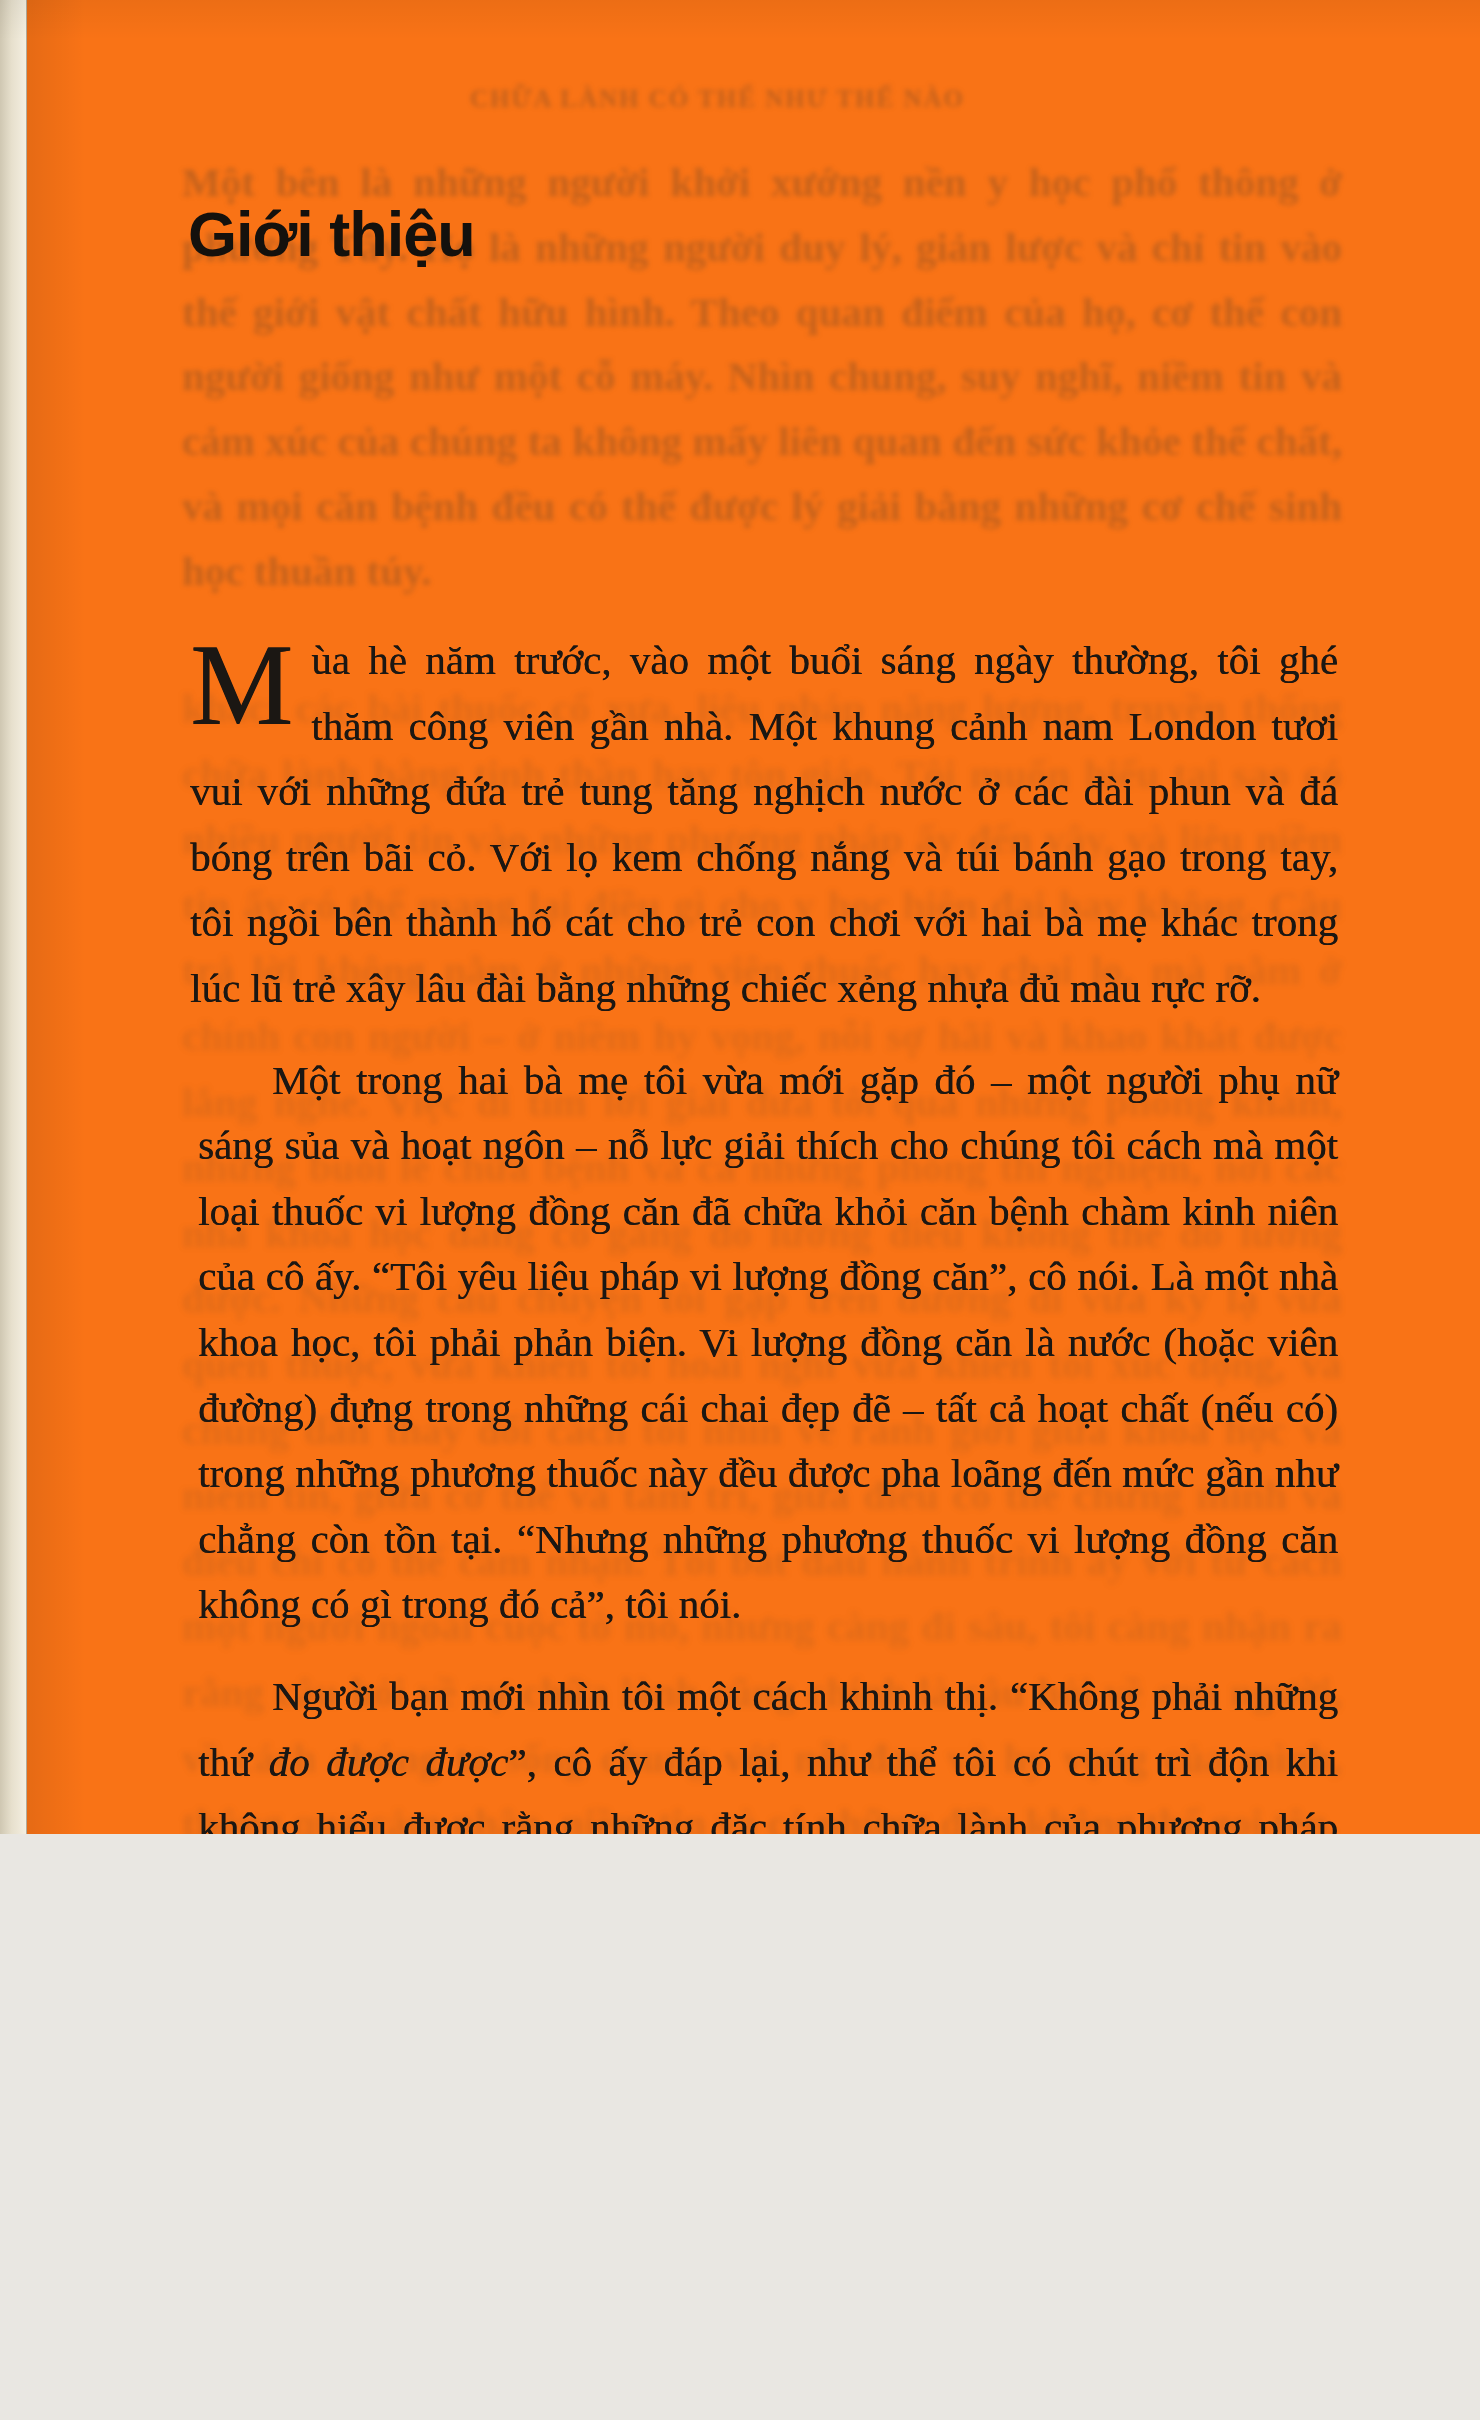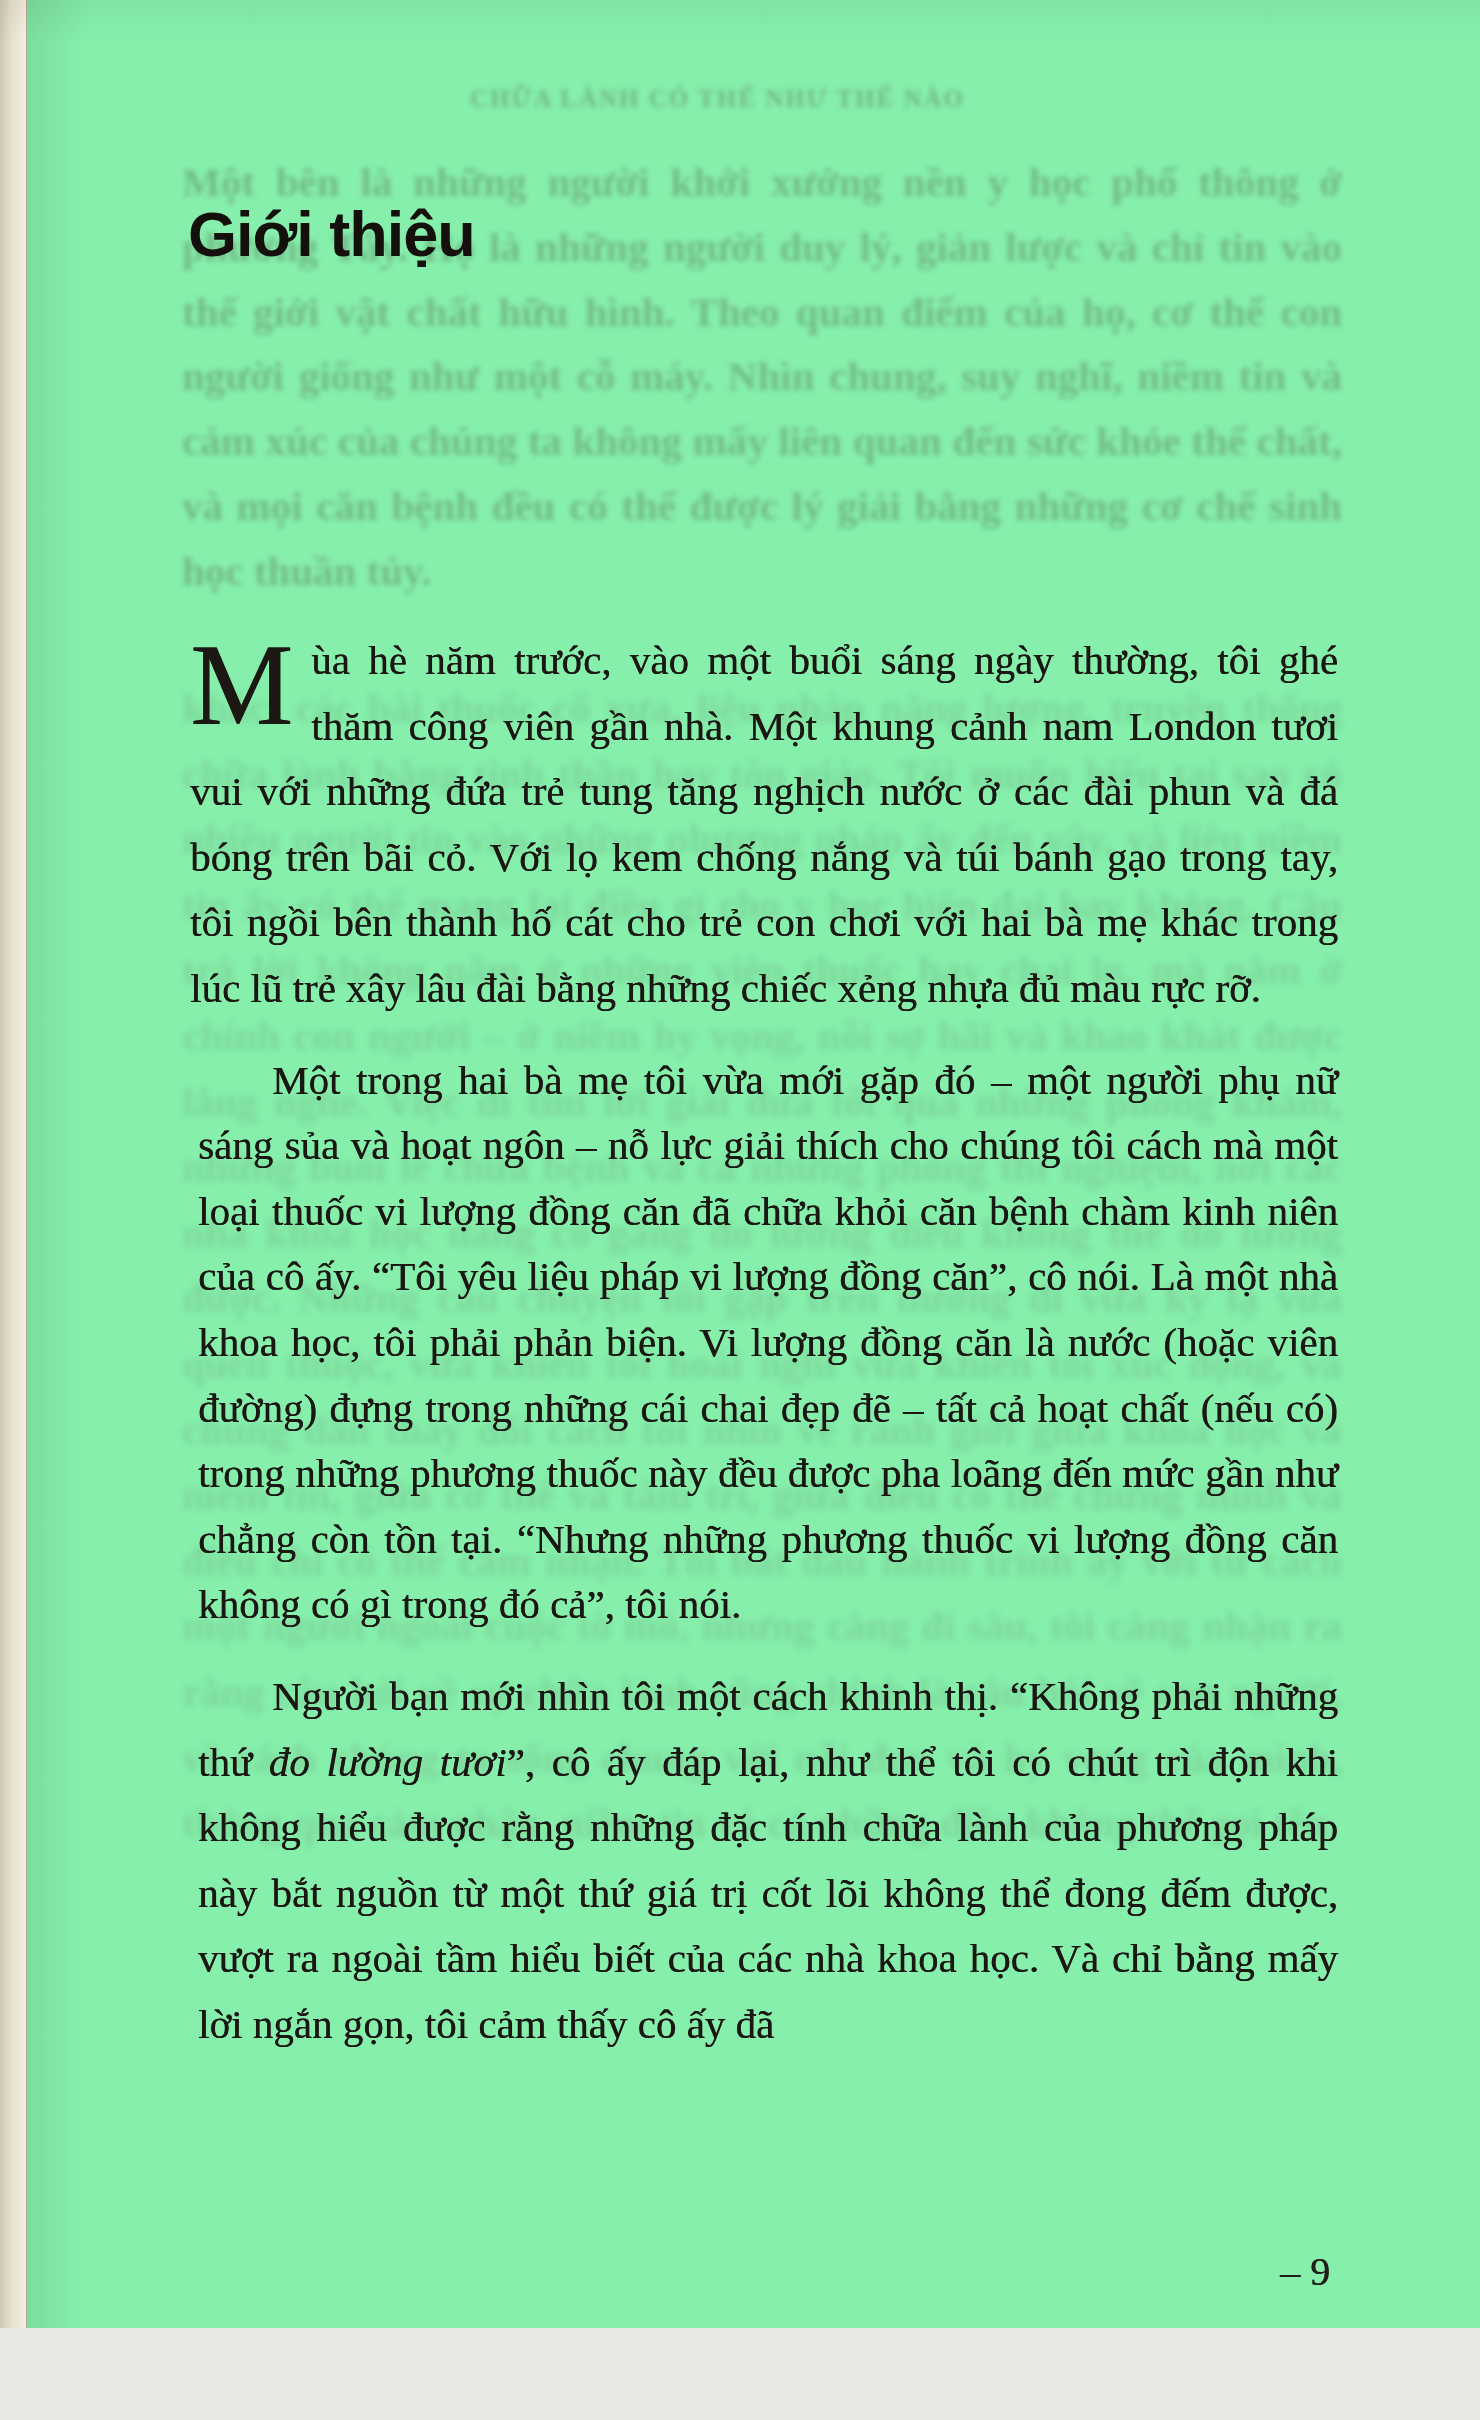"Giới thiệu" .page { background: #86efac -> #f97316; height: 2328px -> 1834px }
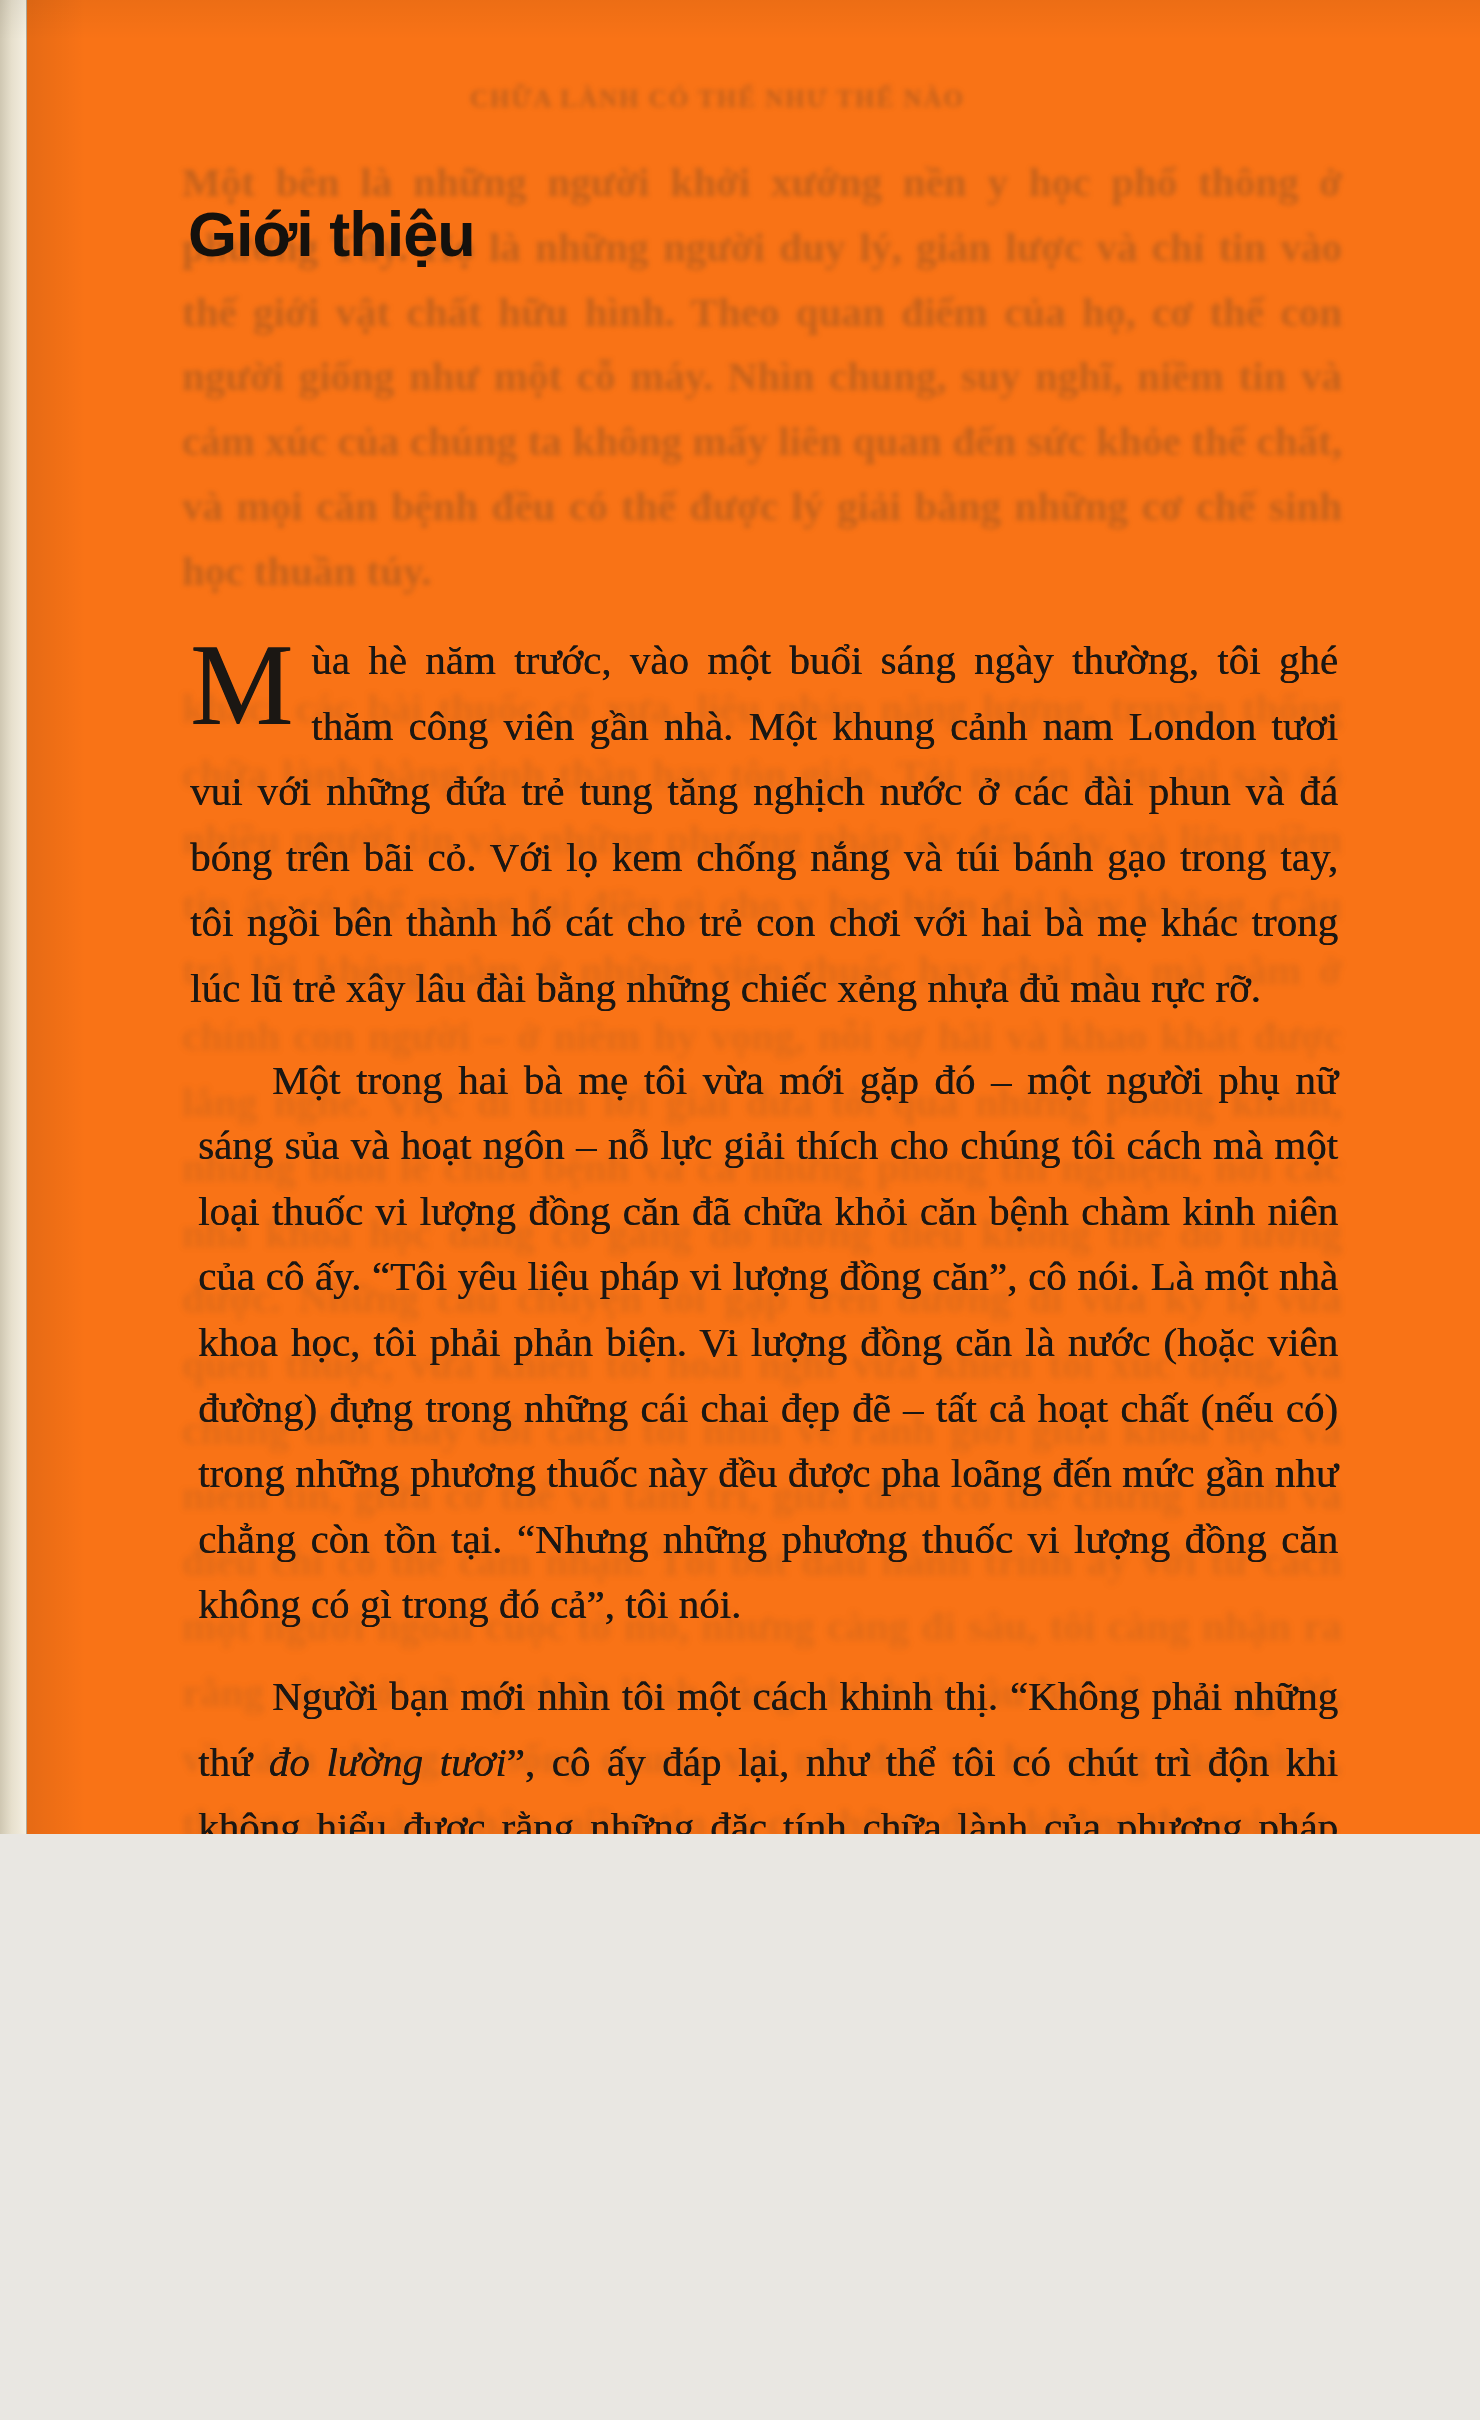"đo lường tươi" em { text: lường tươi -> được được }
